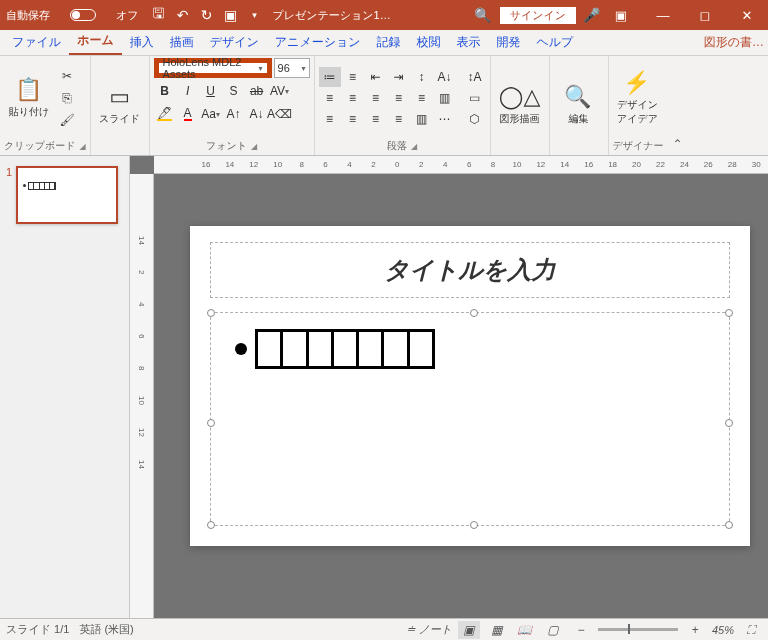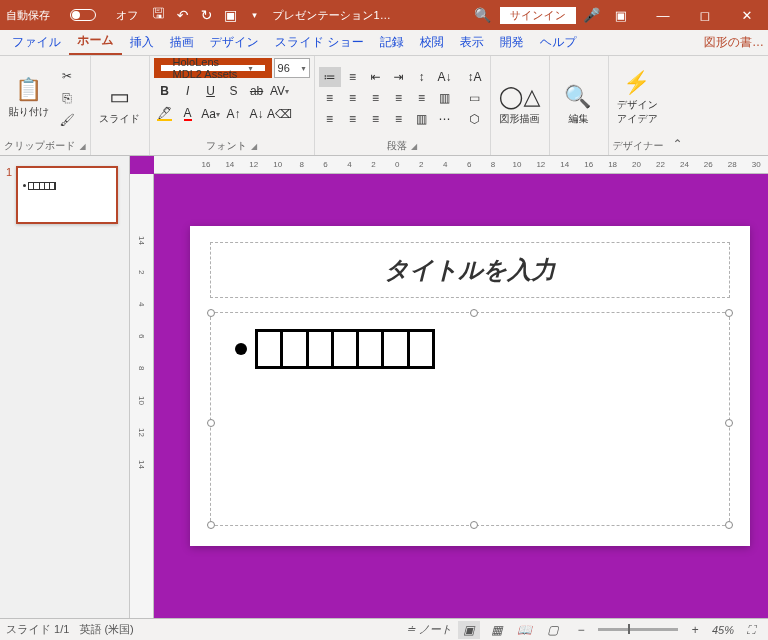"アニメーション" div.tab { html: none -> <div>アニメーション</div> }
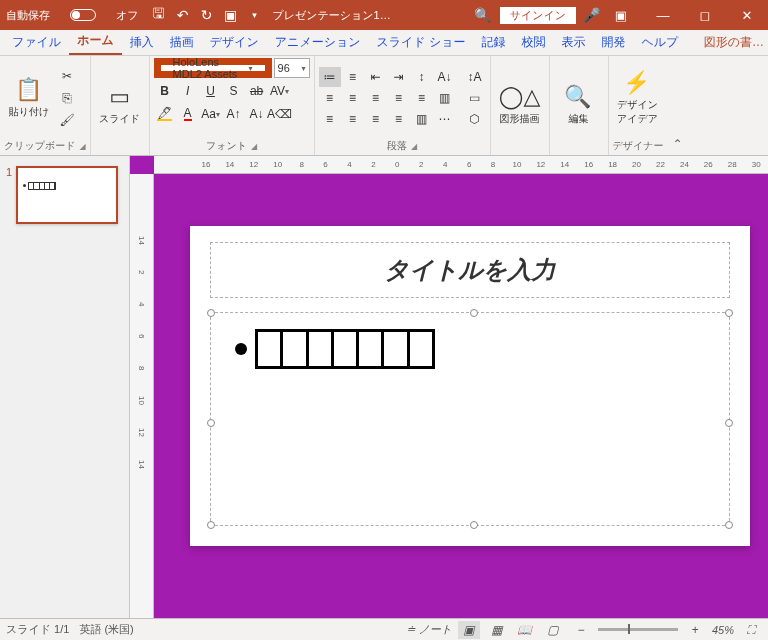"スライド ショー" div.tab { html: <div>スライド ショー</div> -> none }
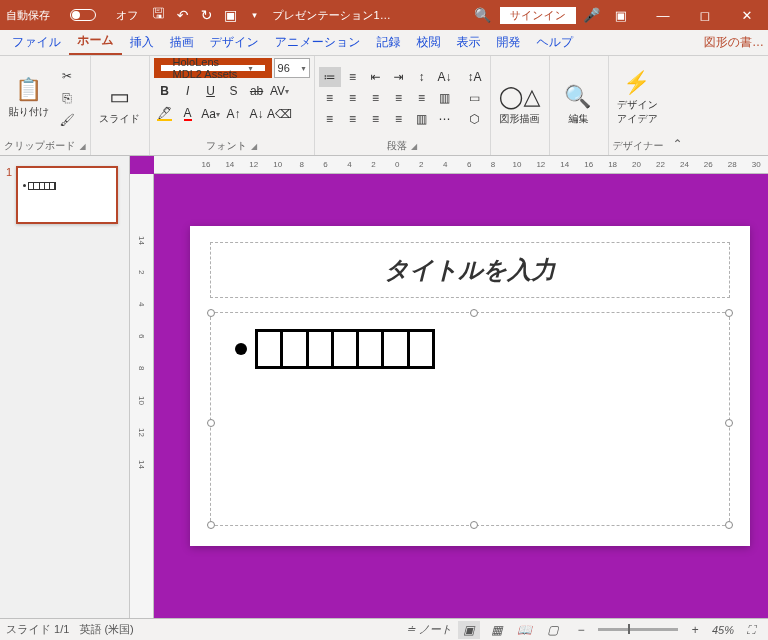"HoloLens MDL2 Assets" .font-name { border: 7px solid #c2410c -> 5px solid #c2410c; padding: 0 12px -> 0 4px }
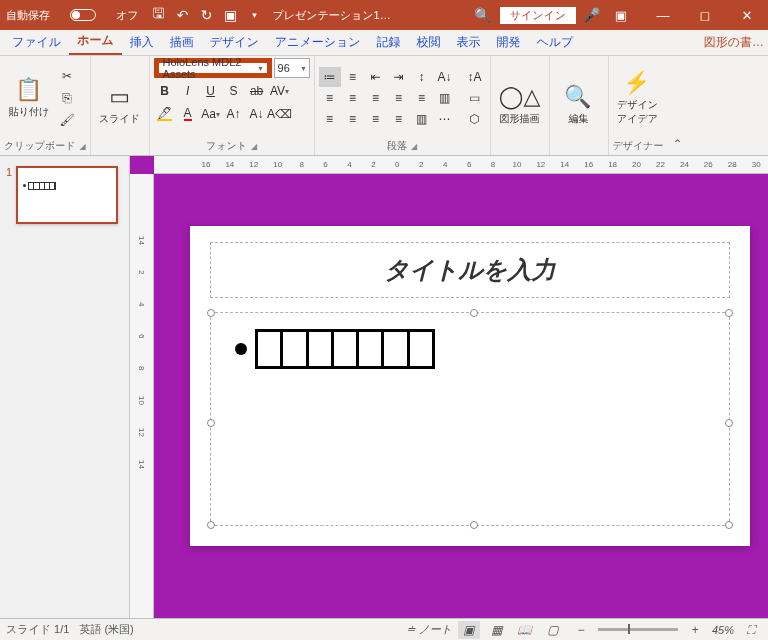"16" .canvas-area { background: #a21caf -> #737373 }
